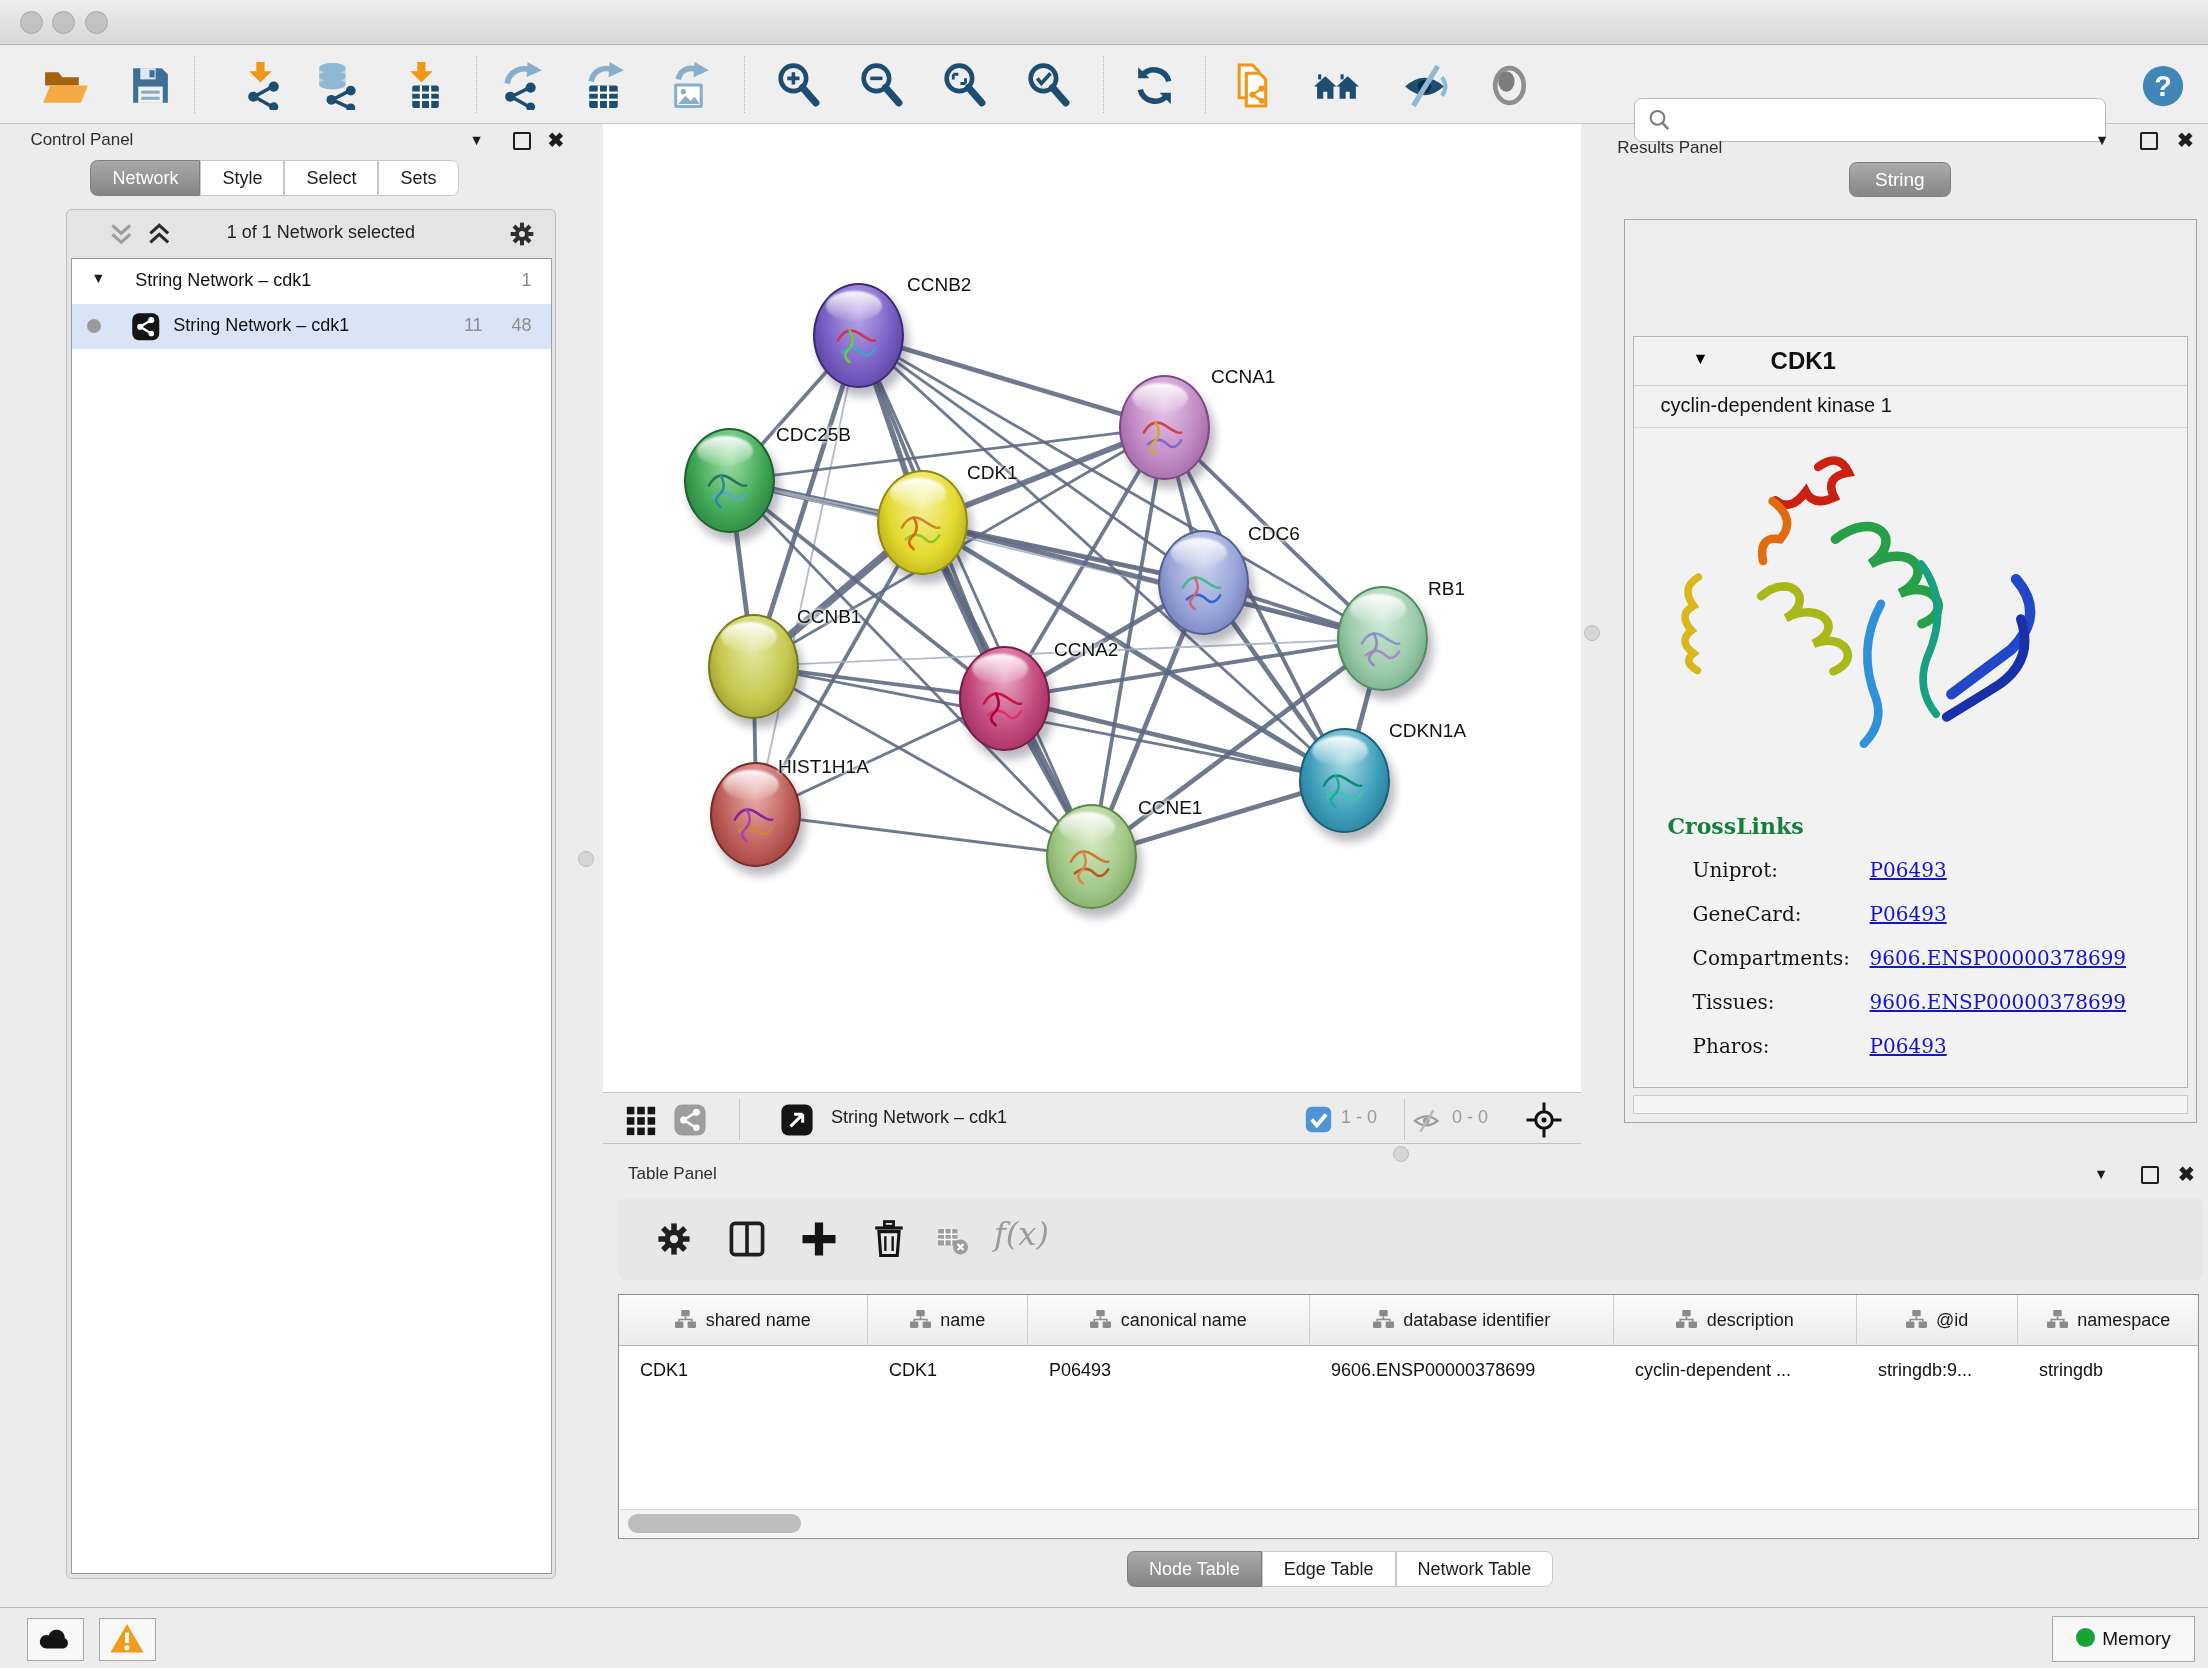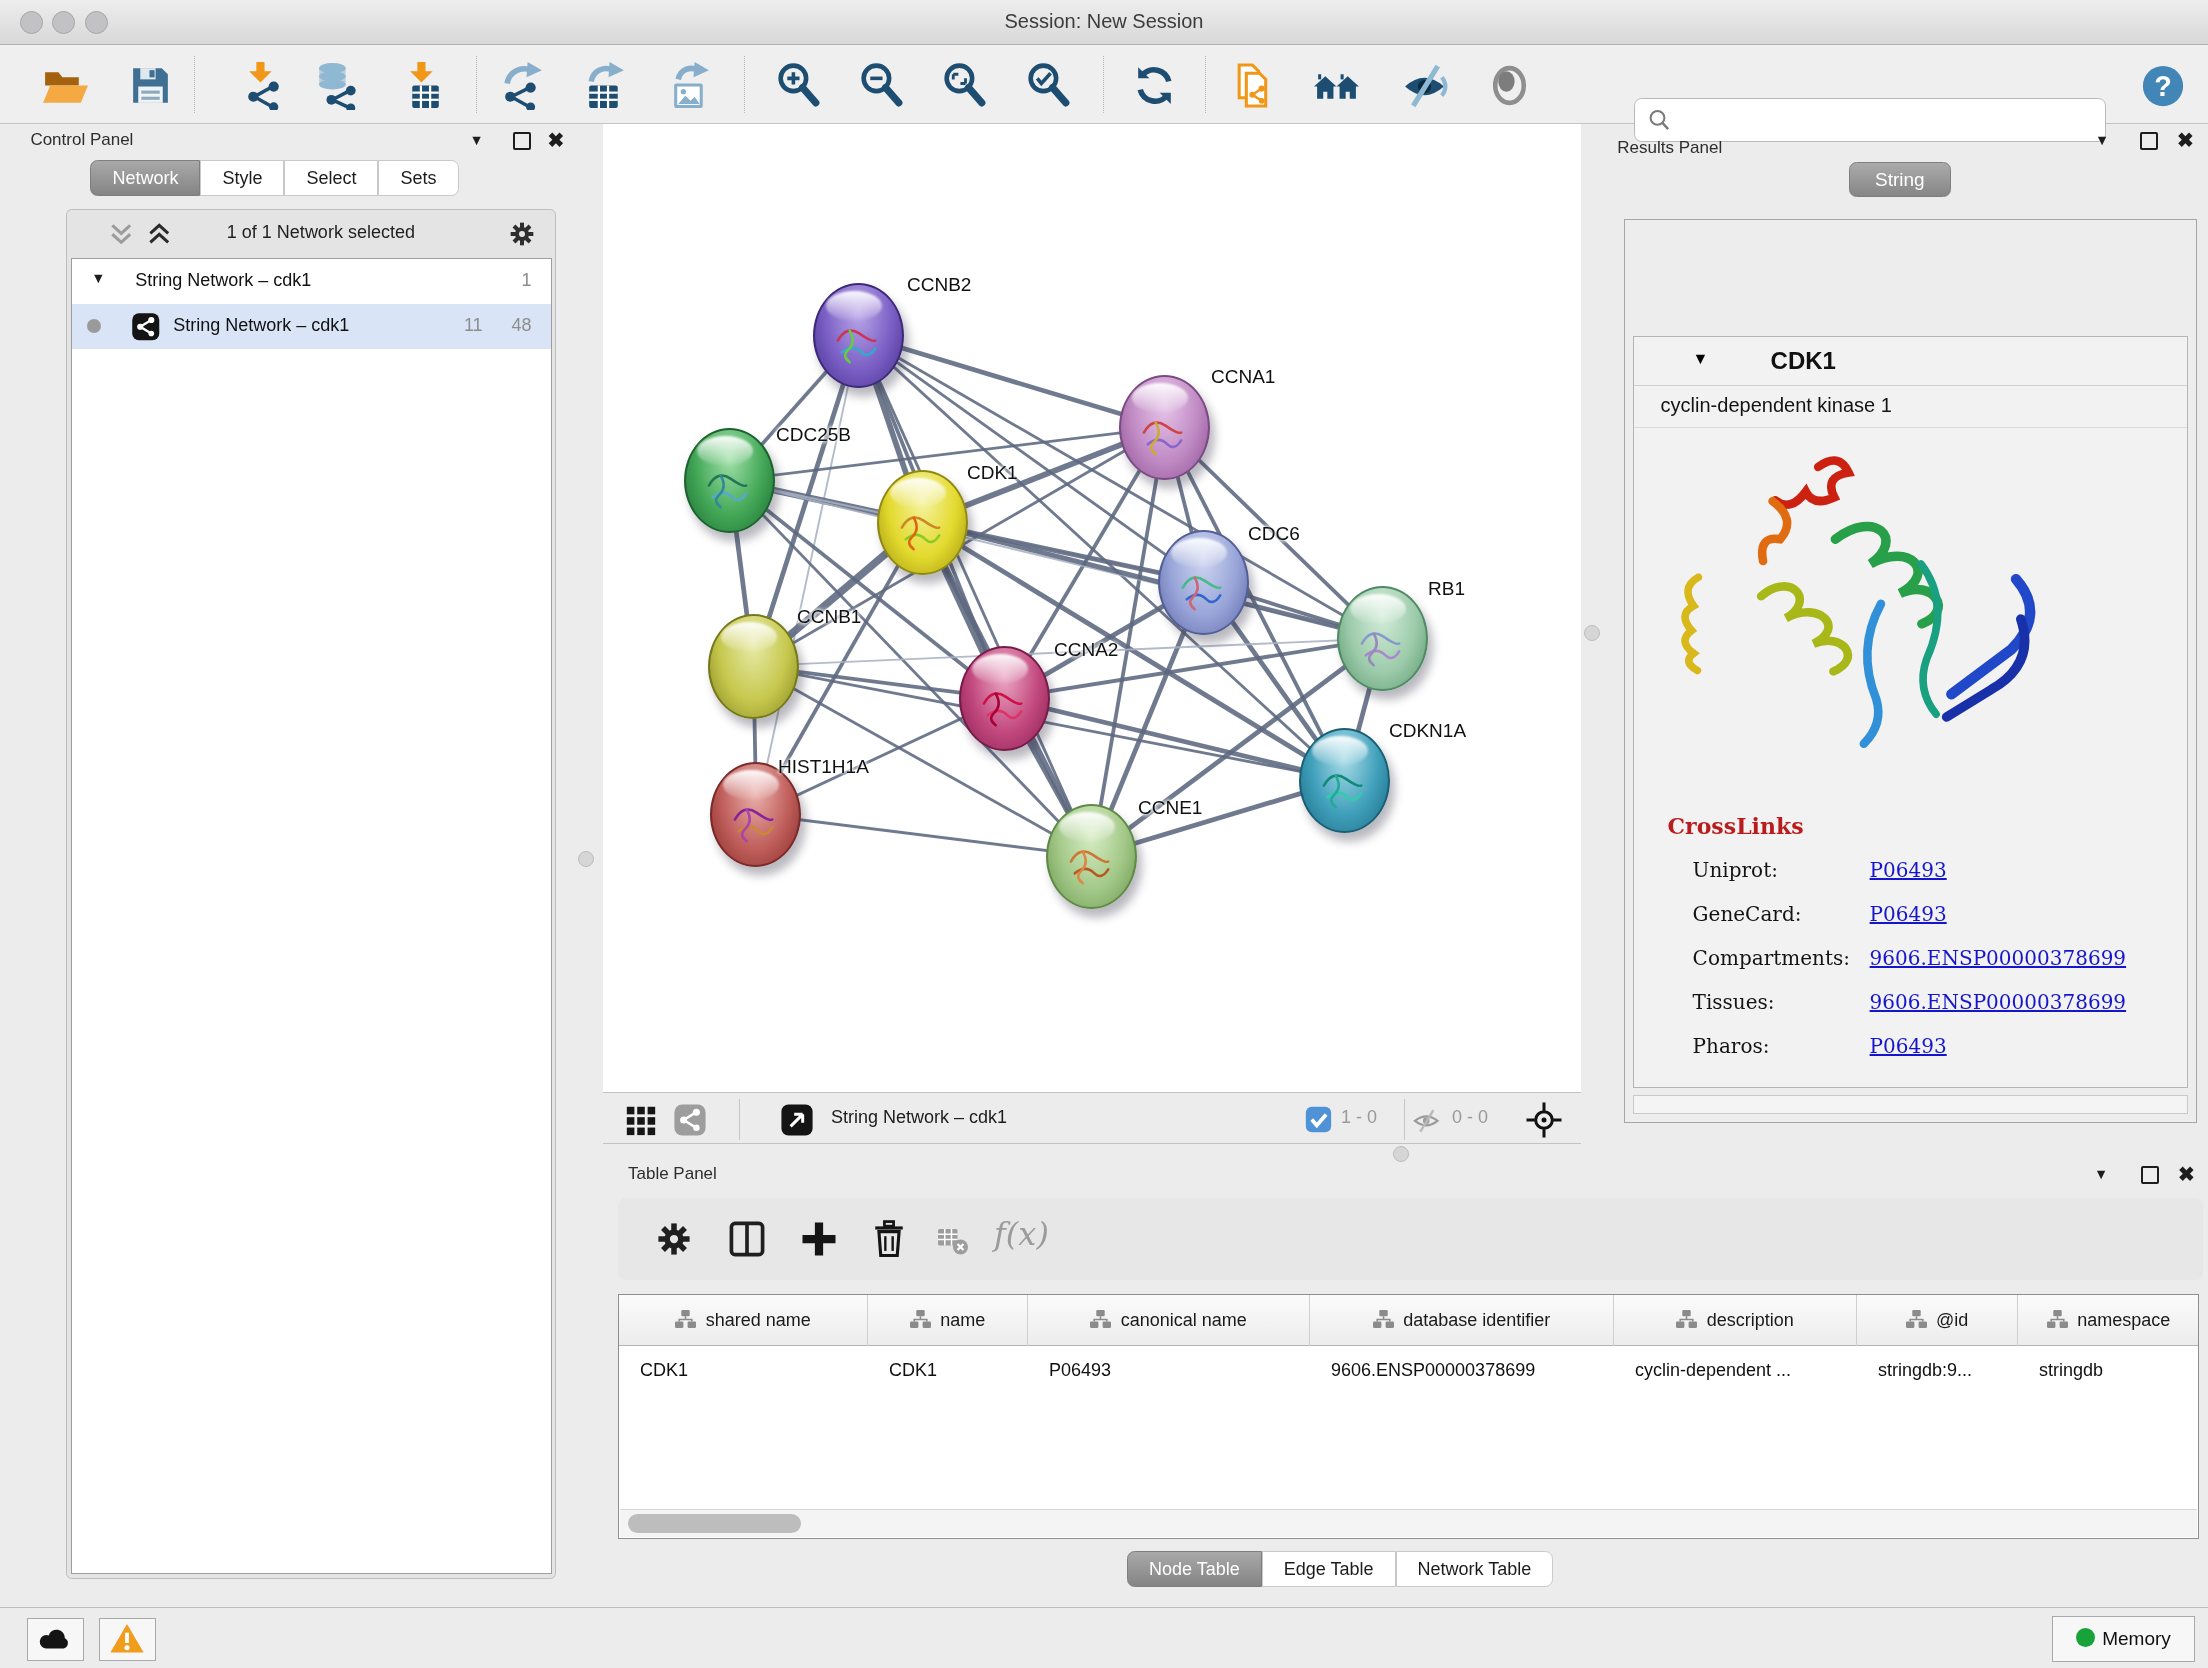"Session: New Session" div.win-title { html: <div>Session: New Session</div> -> none }
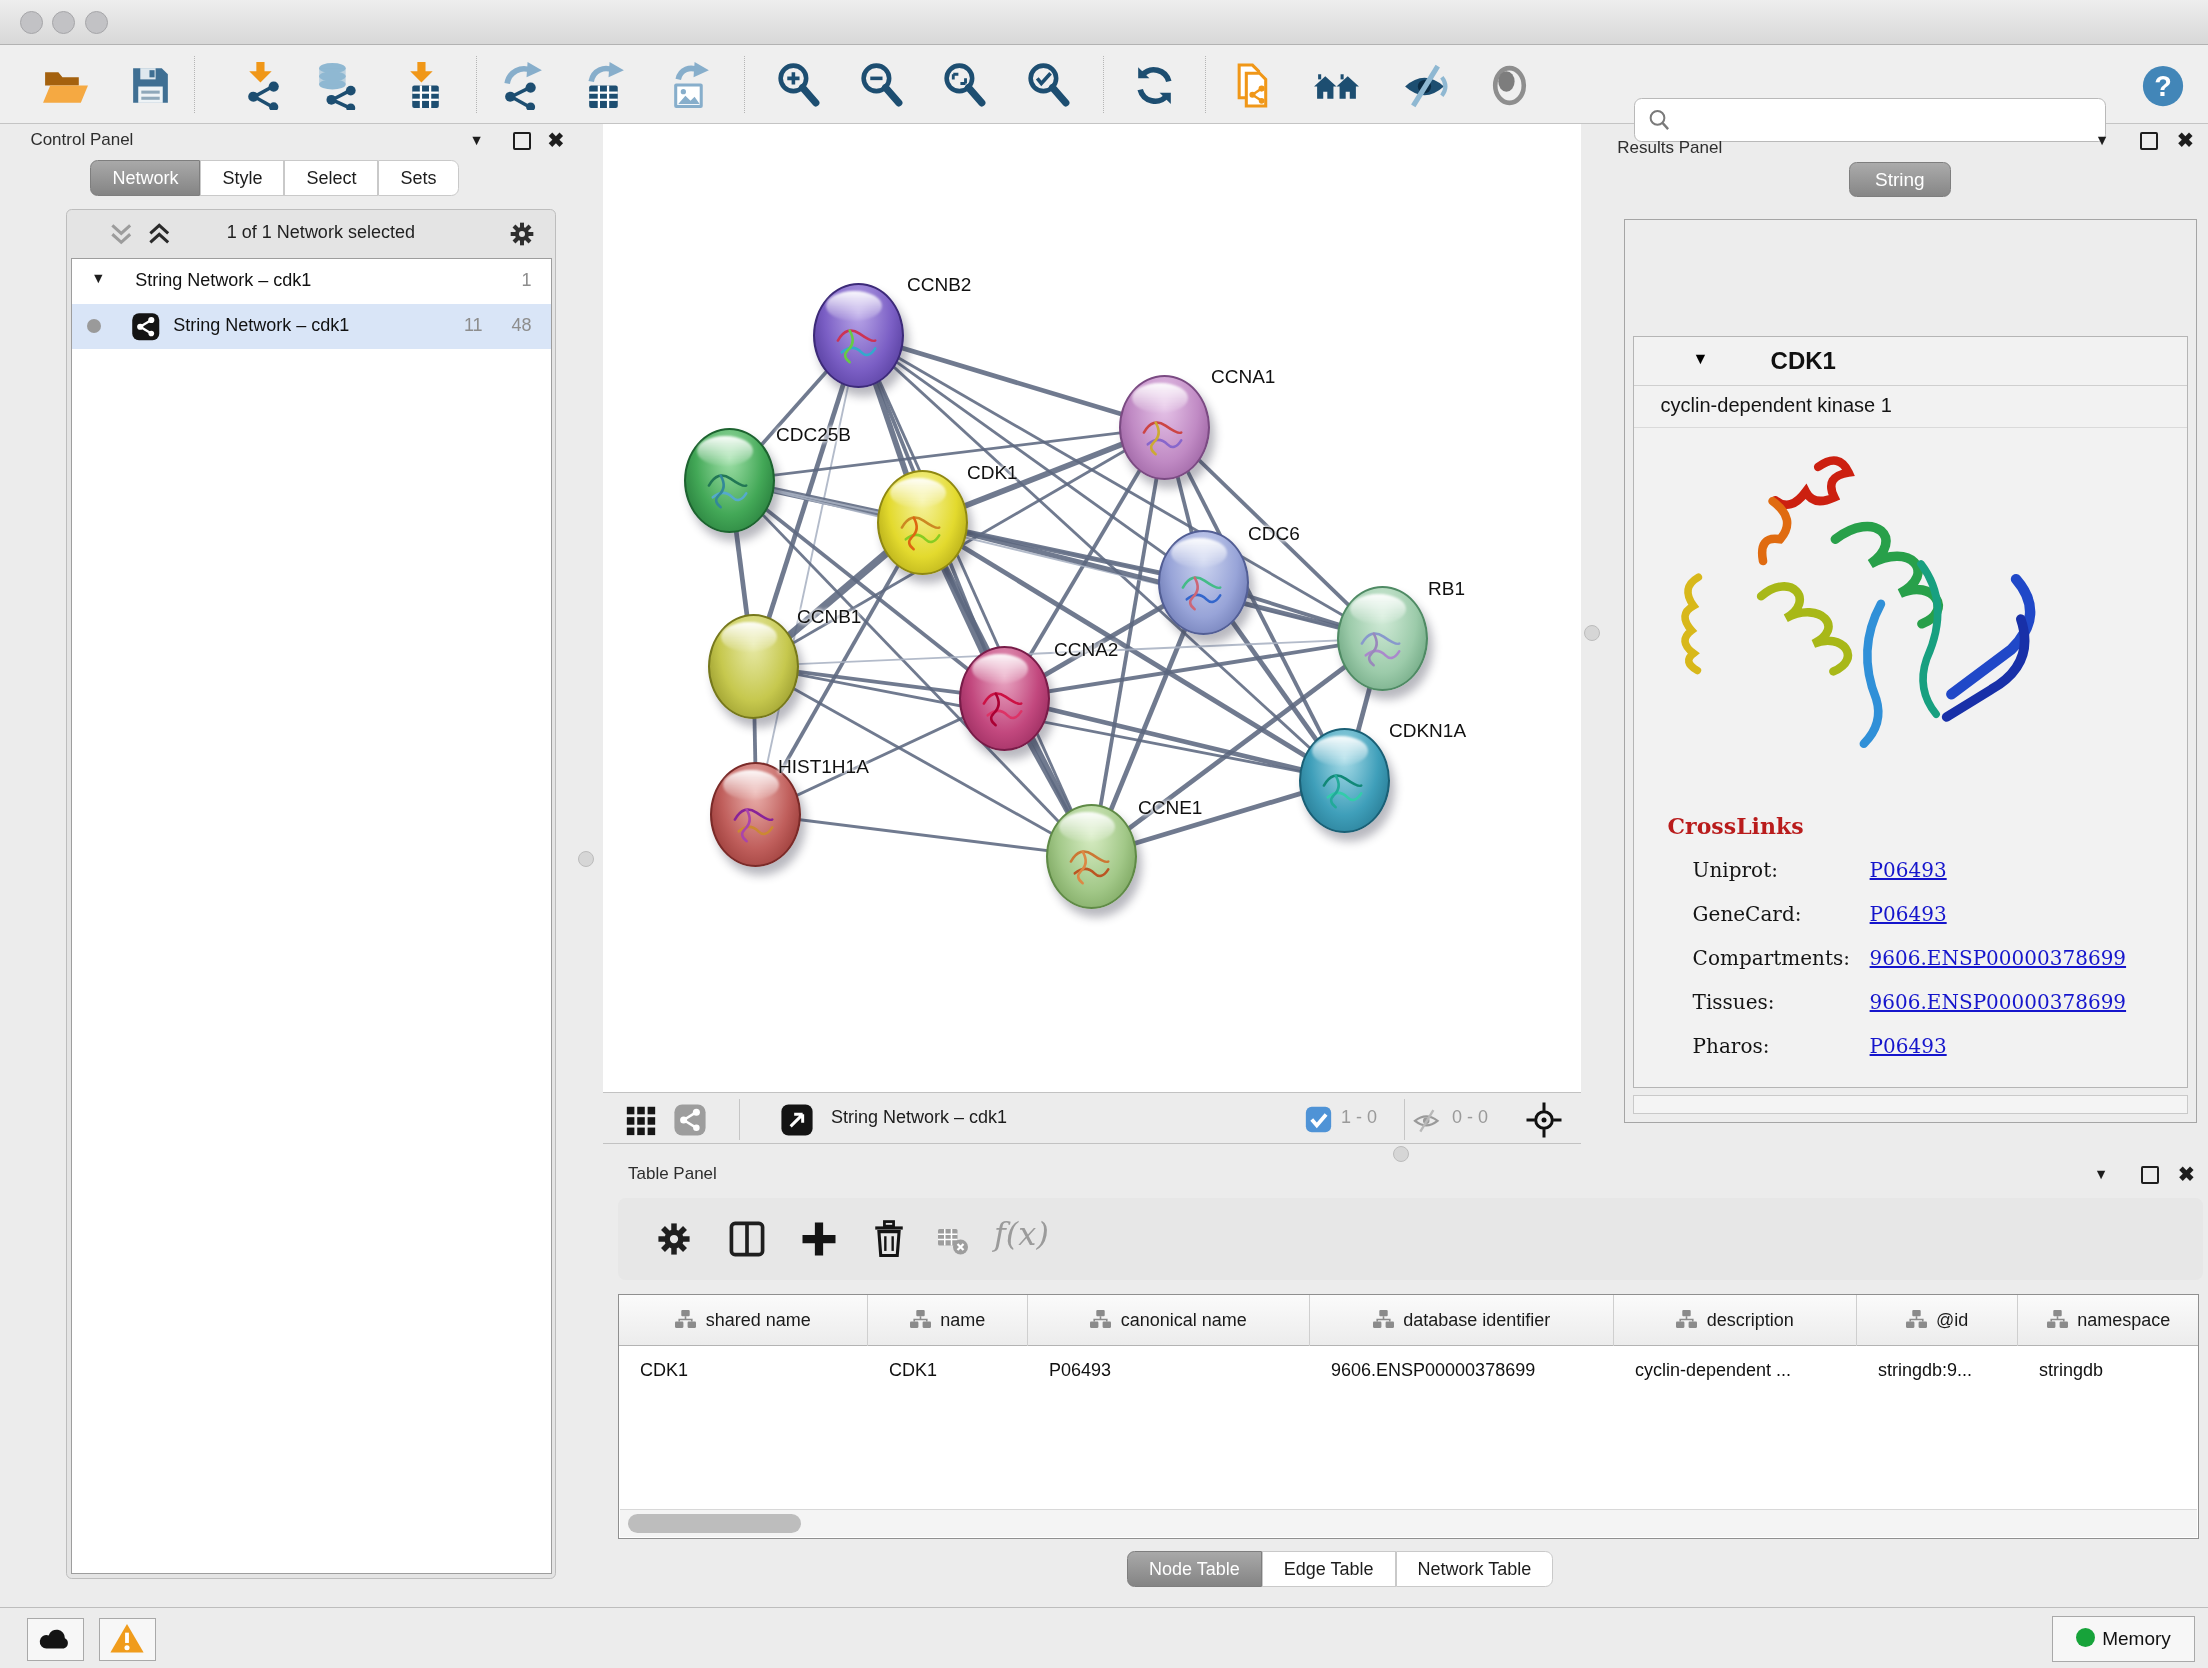"CrossLinks" .rp-cross-h { color: #b91c1c -> #15803d }
